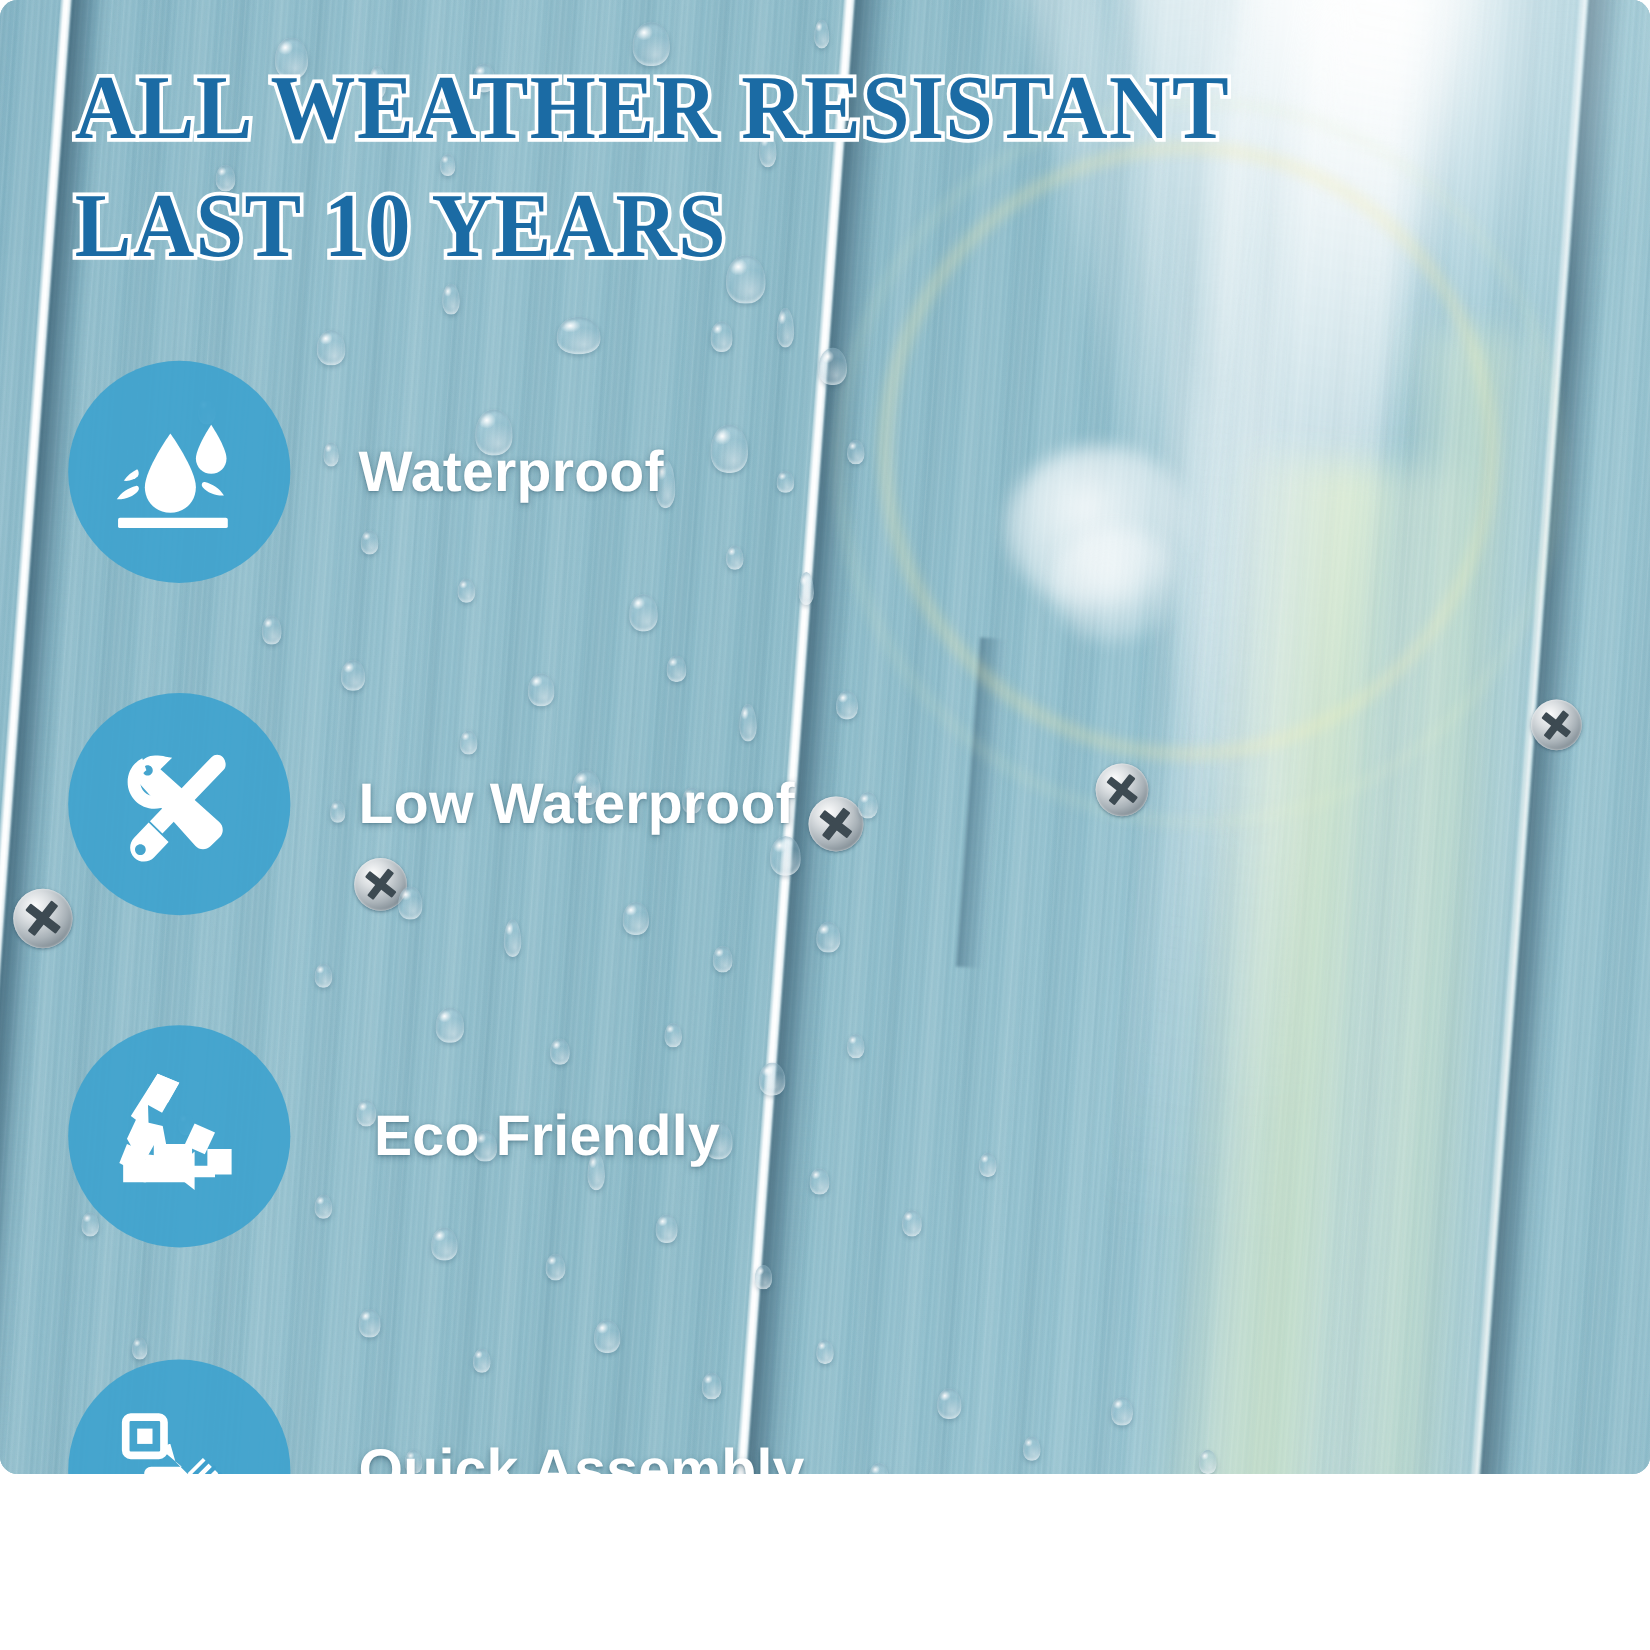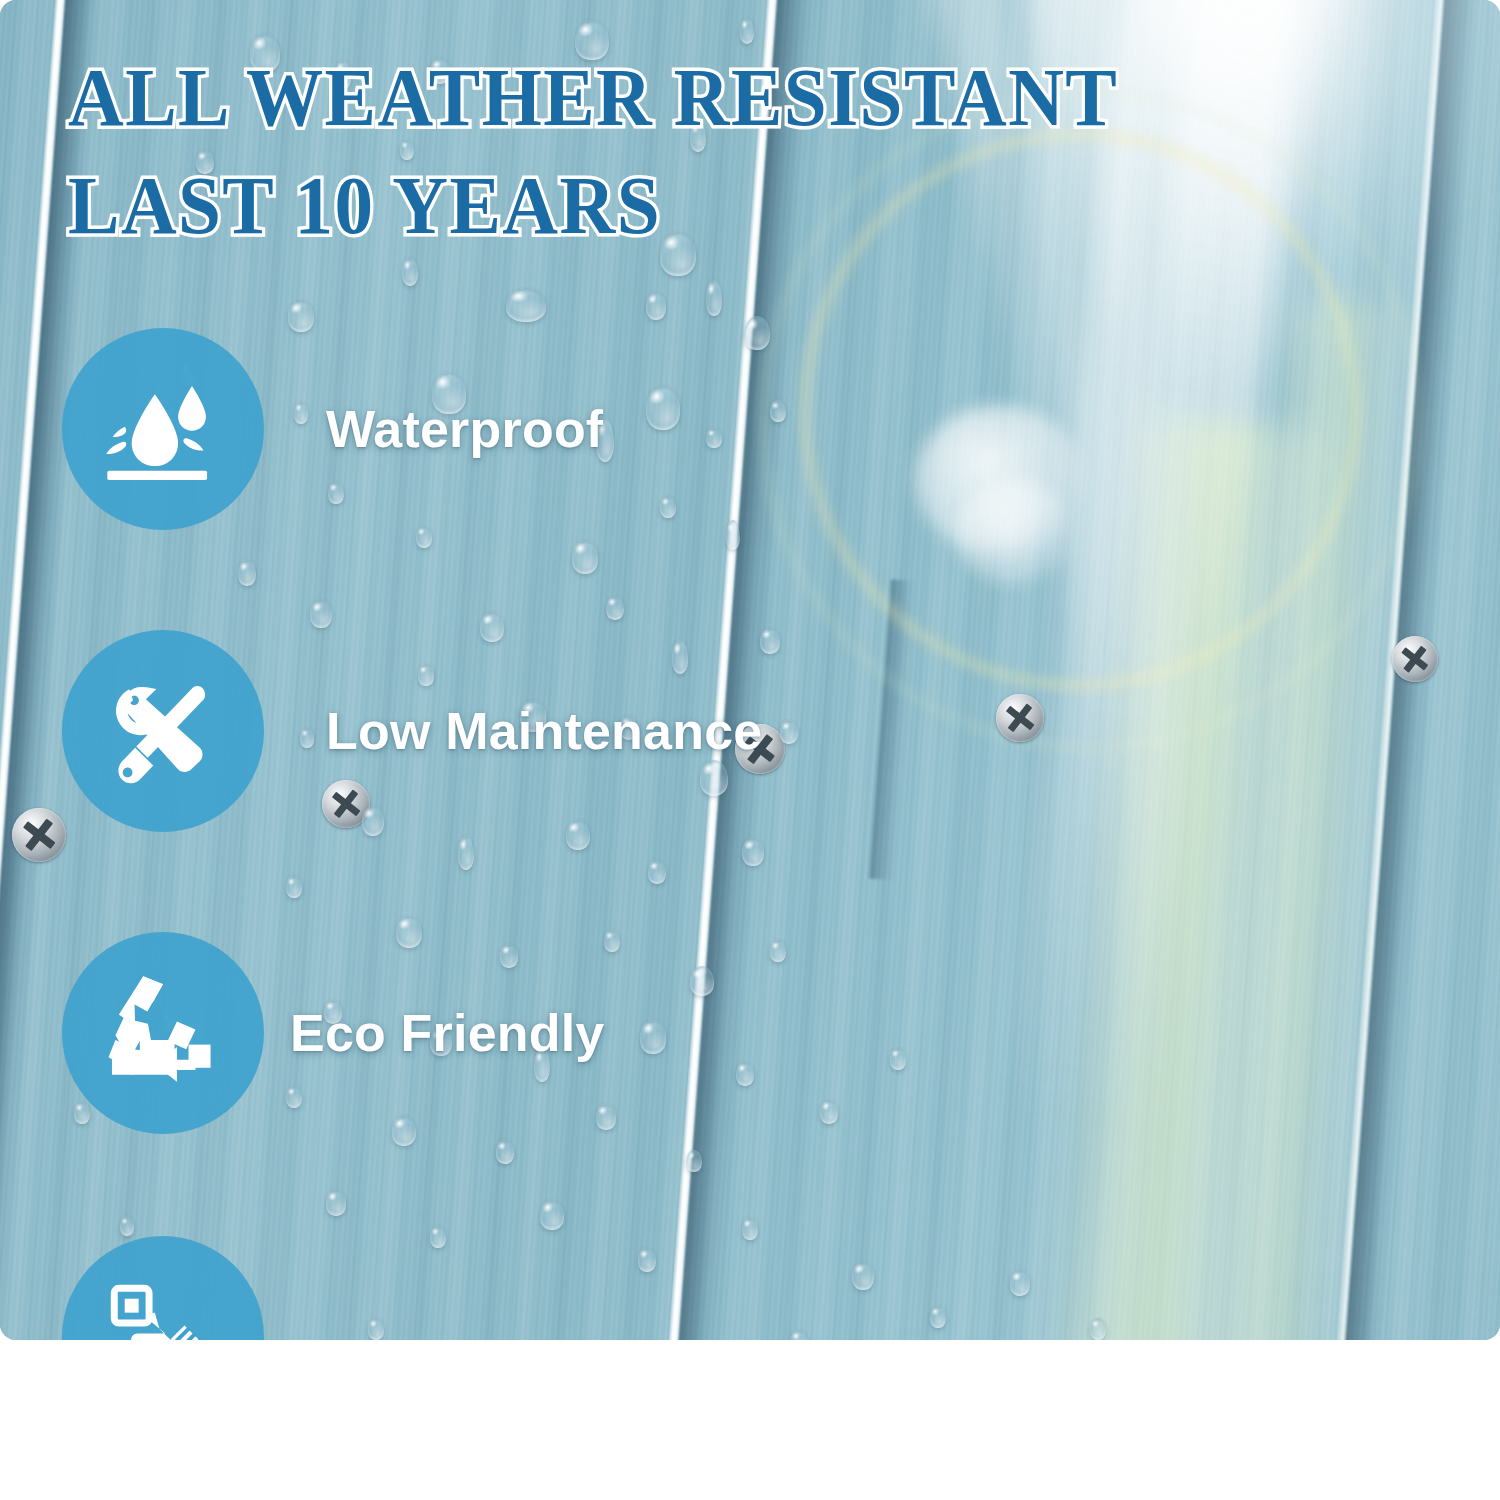"Low Maintenance" div.label { text: Maintenance -> Waterproof }
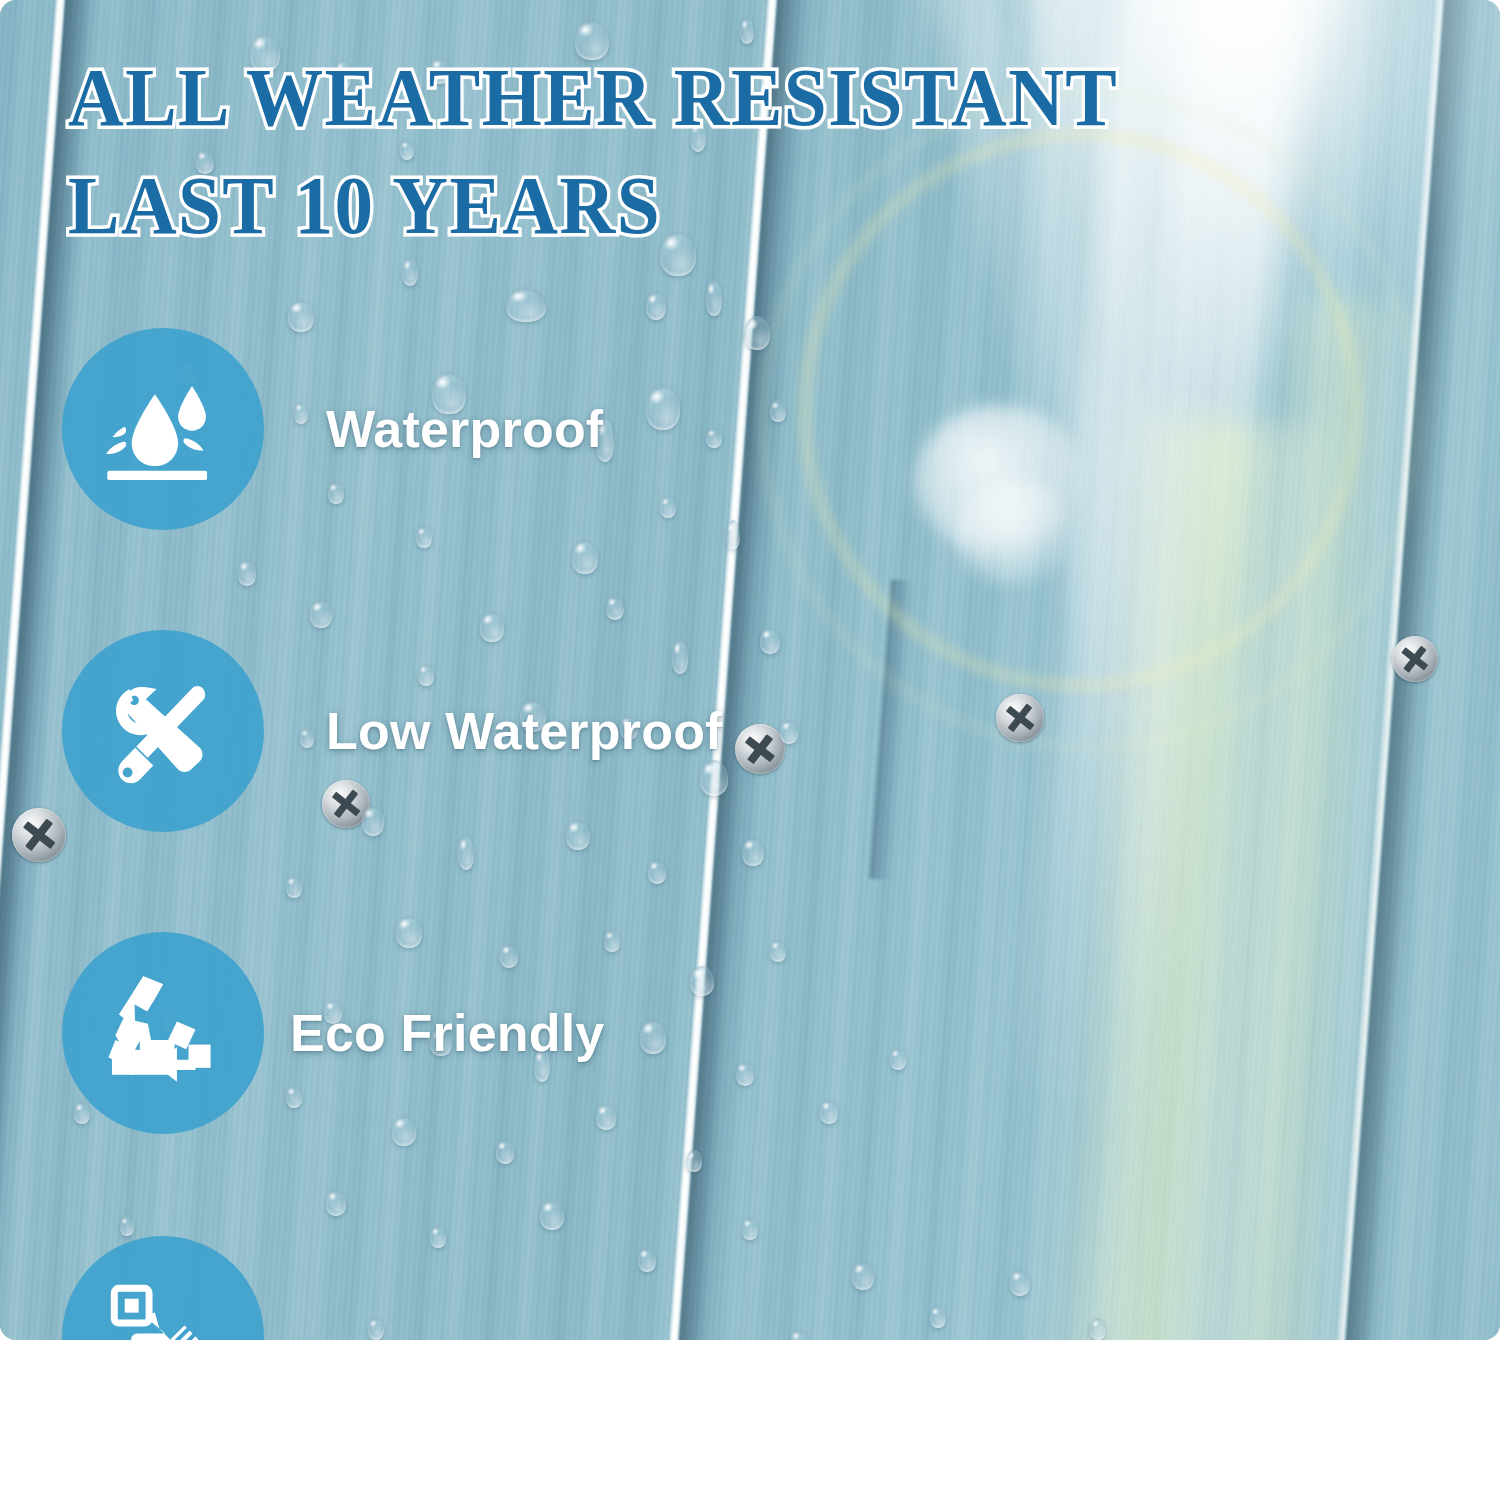"Eco Friendly" .f3 .label { margin-left: 26px -> 76px }
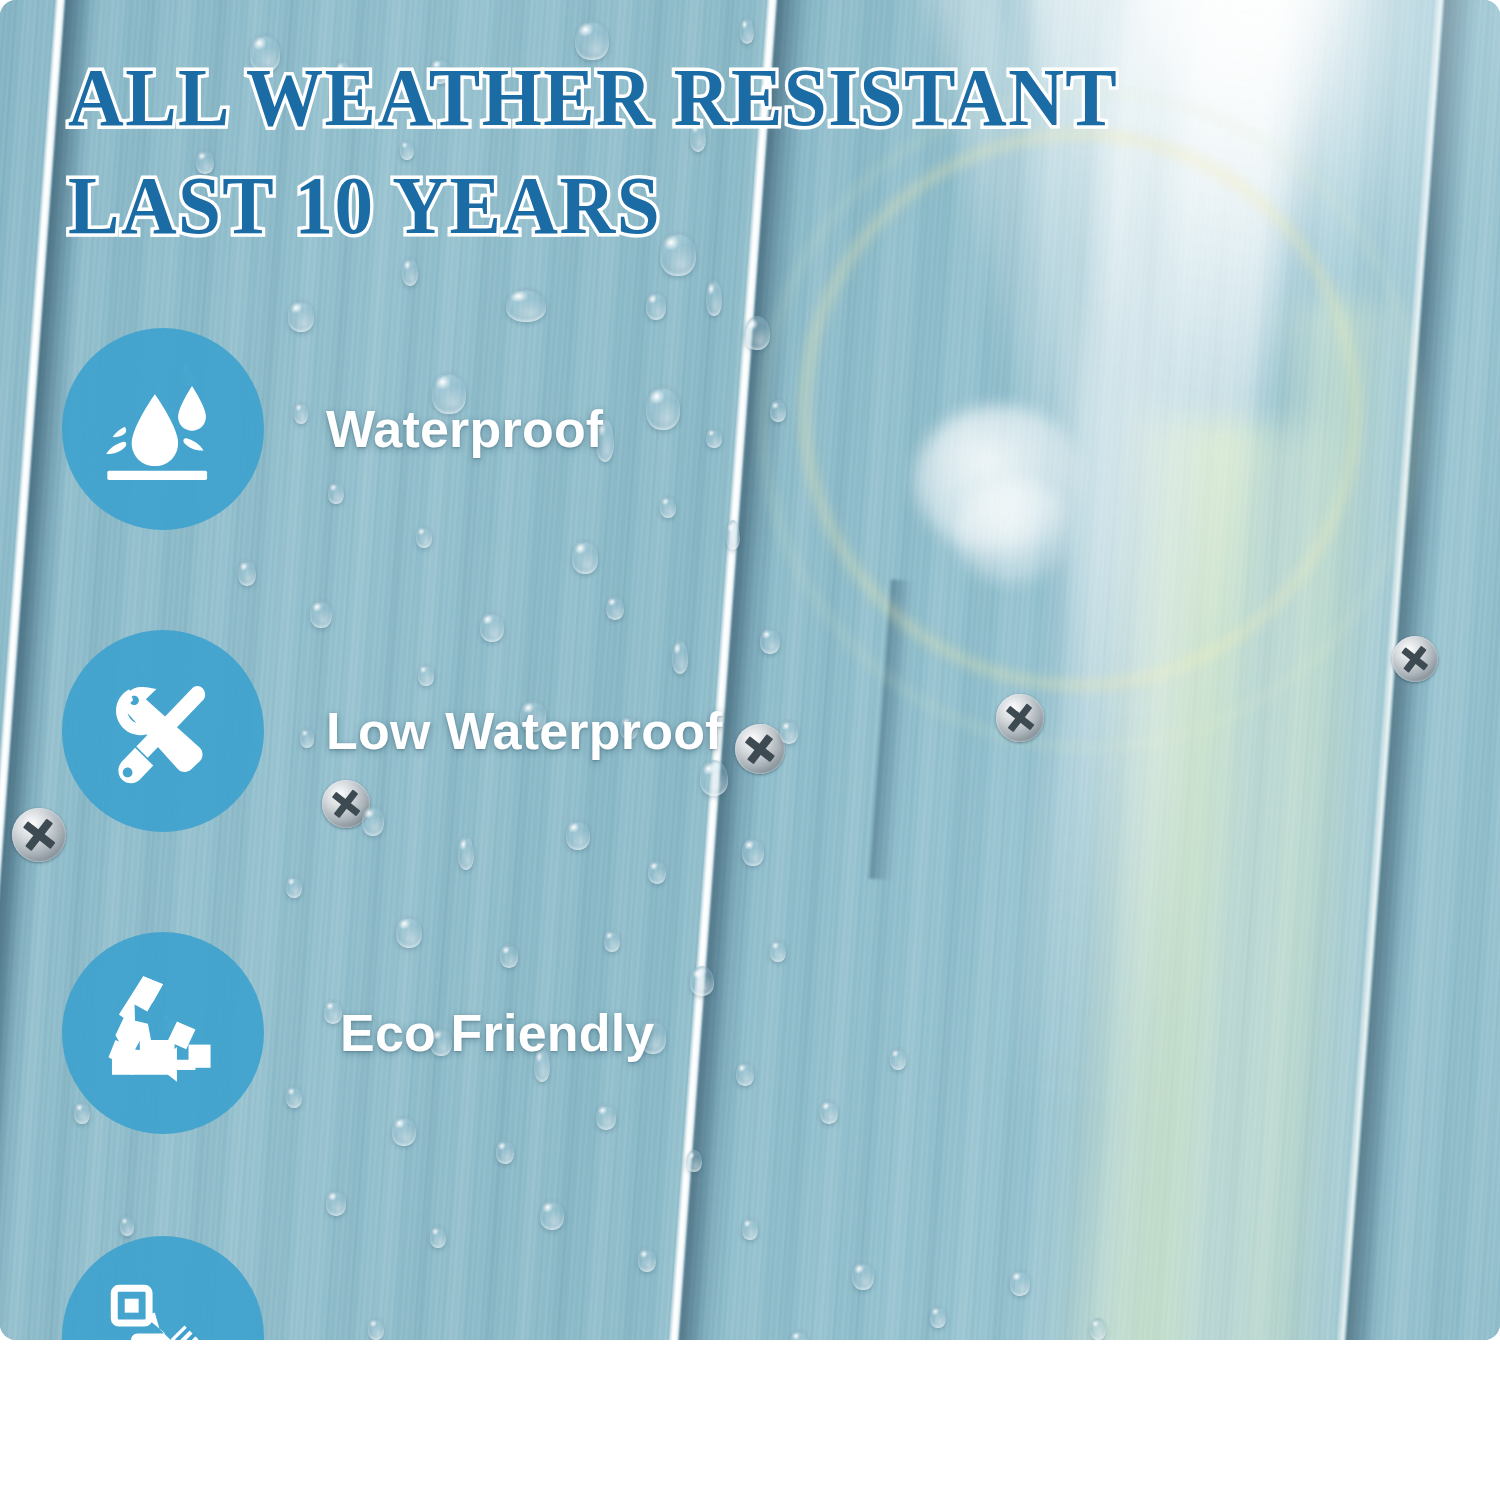"Quick Assembly" div.label { html: none -> <div>Quick Assembly</div> }
